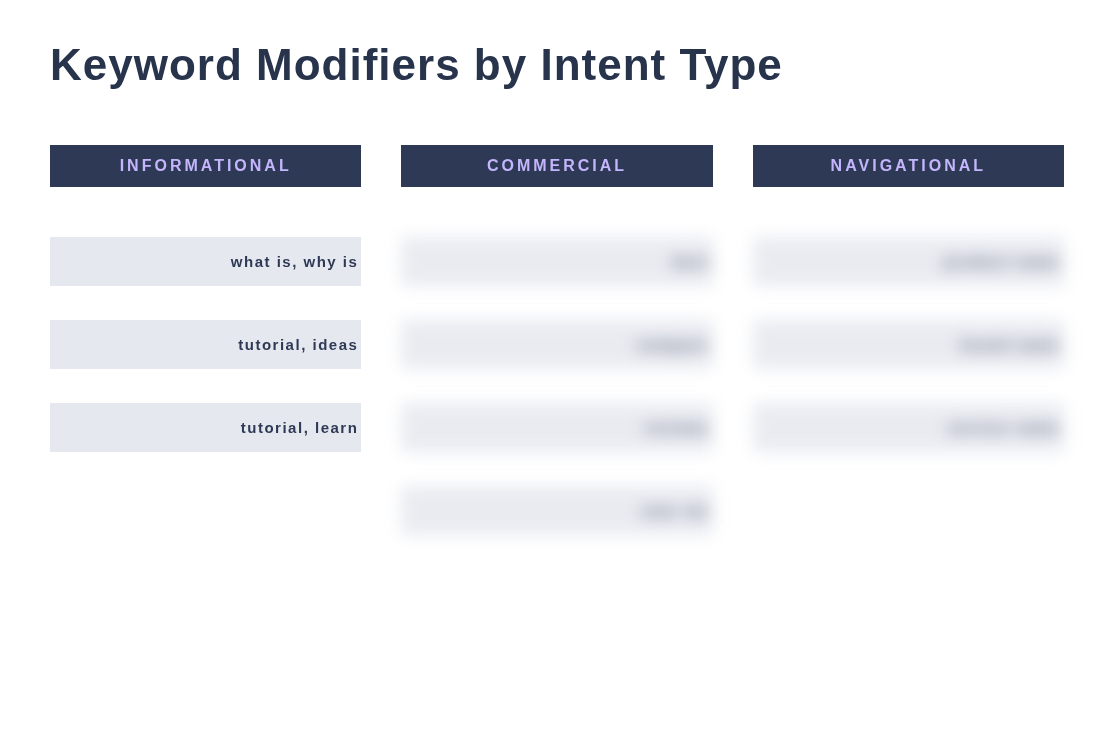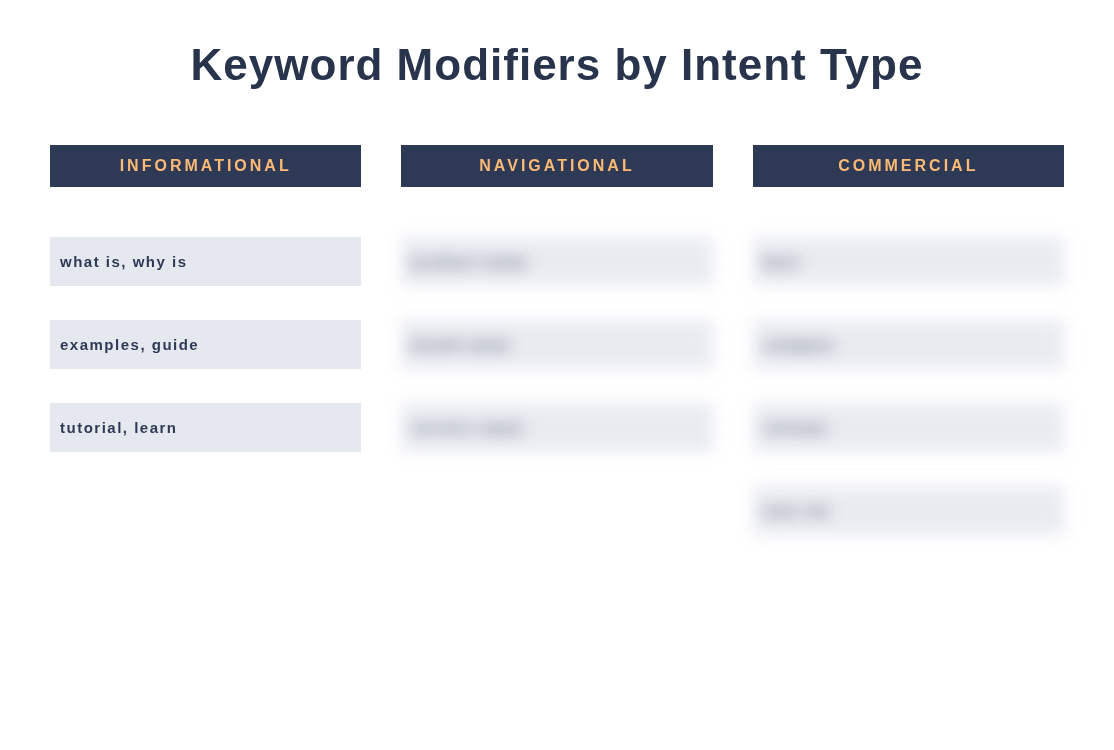"Keyword Modifiers by Intent Type" .title { text-align: center -> left }
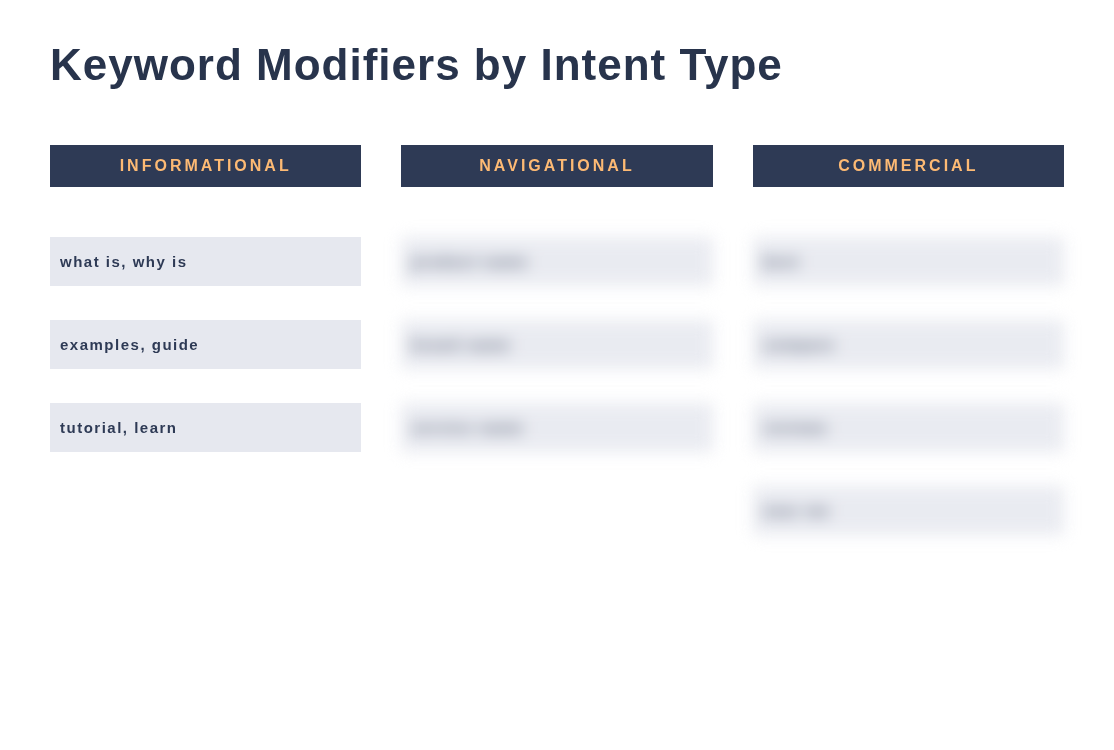"INFORMATIONAL" .col-header { color: #fdba74 -> #c4b5fd }
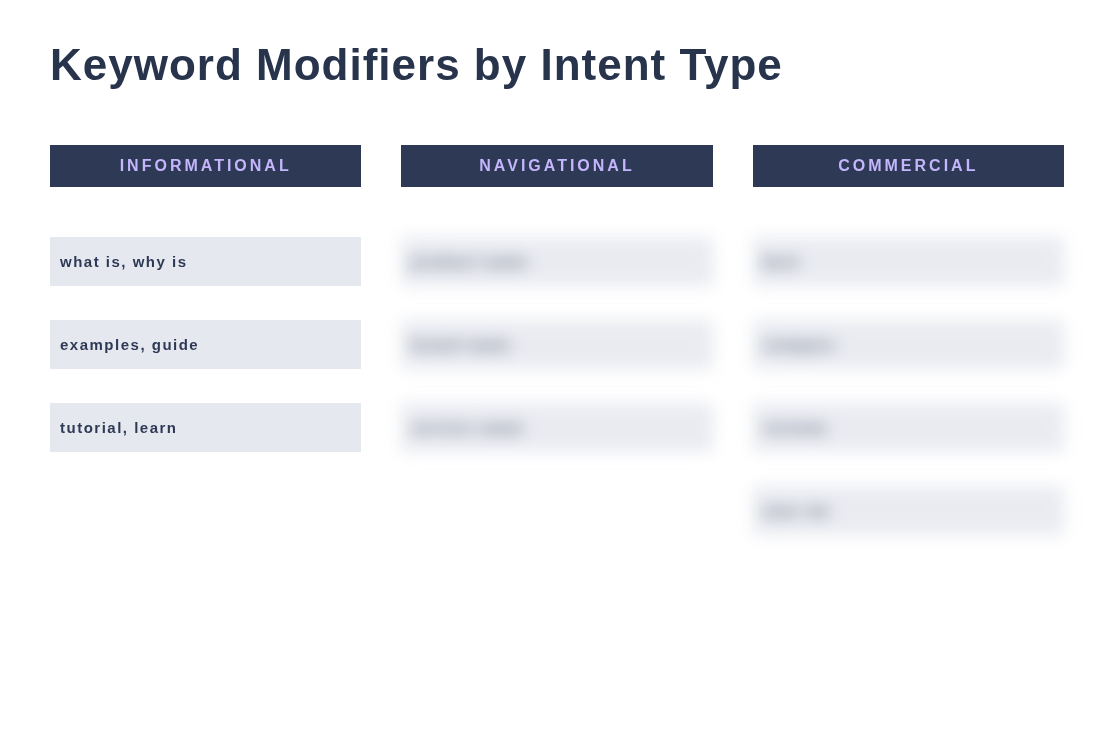"NAVIGATIONAL" div.column { order: before "COMMERCIAL" -> after "COMMERCIAL" }
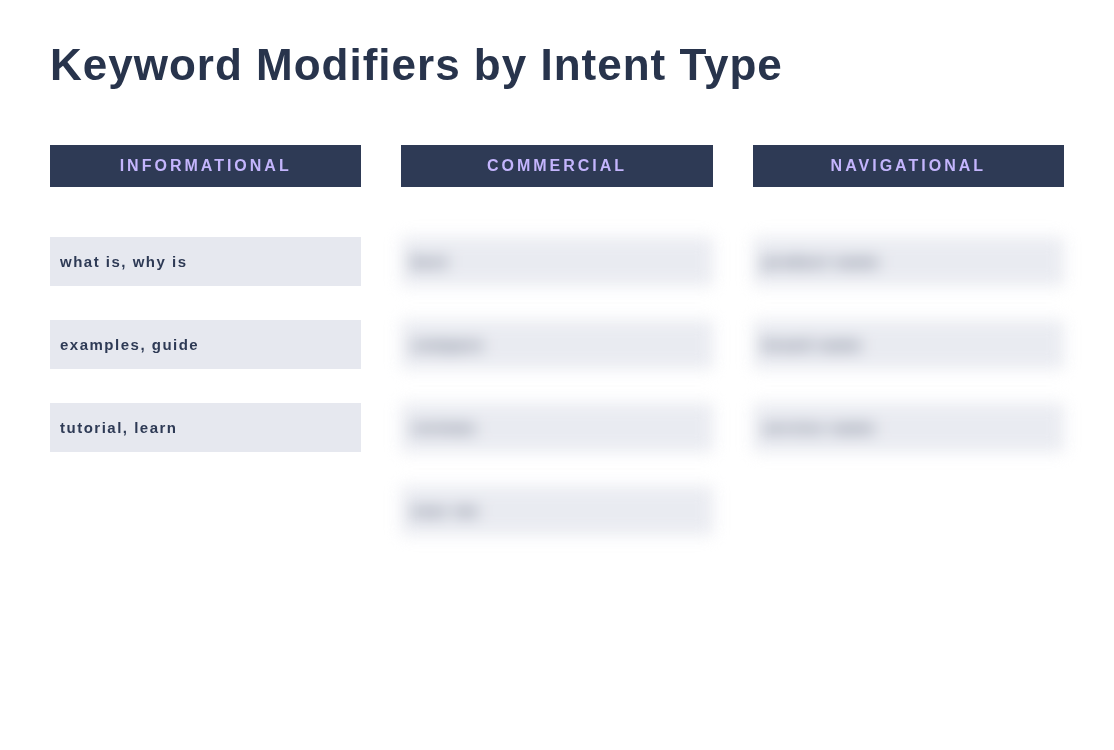"what is, why is" .cell { padding: 16px 10px -> 16px 3px; text-align: left -> right }
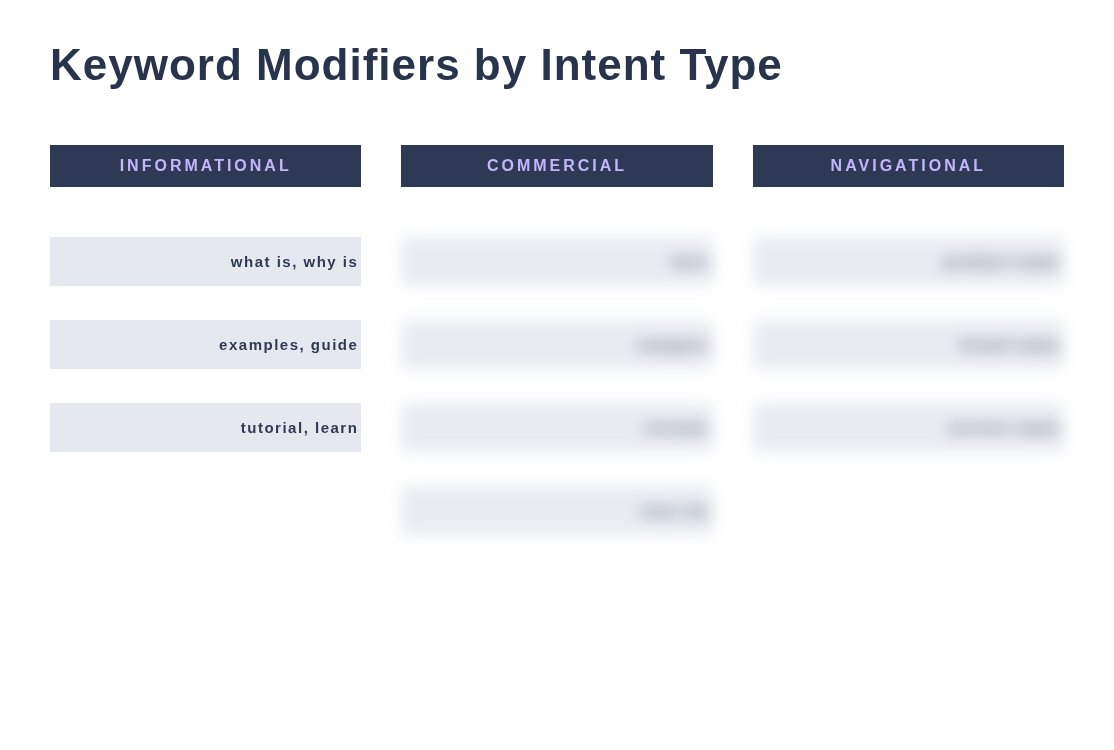"examples, guide" div.cell { text: examples, guide -> tutorial, ideas }
